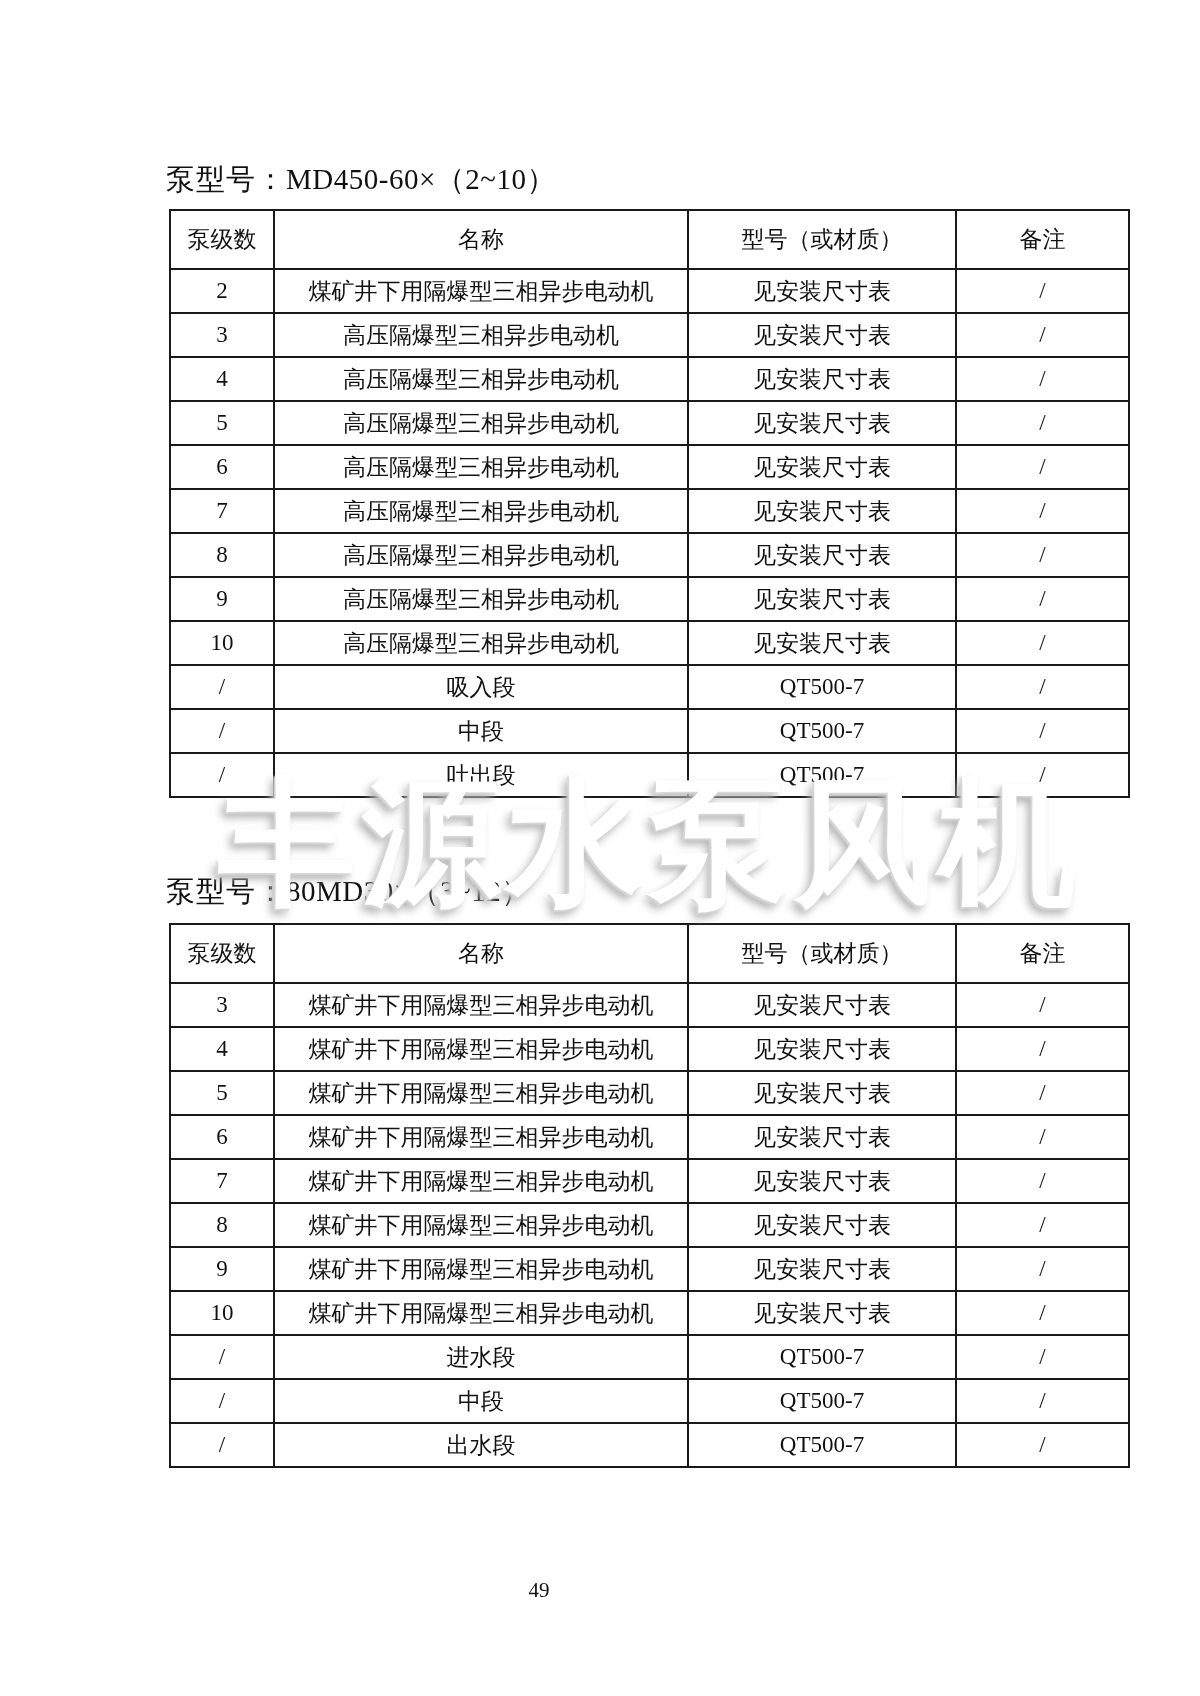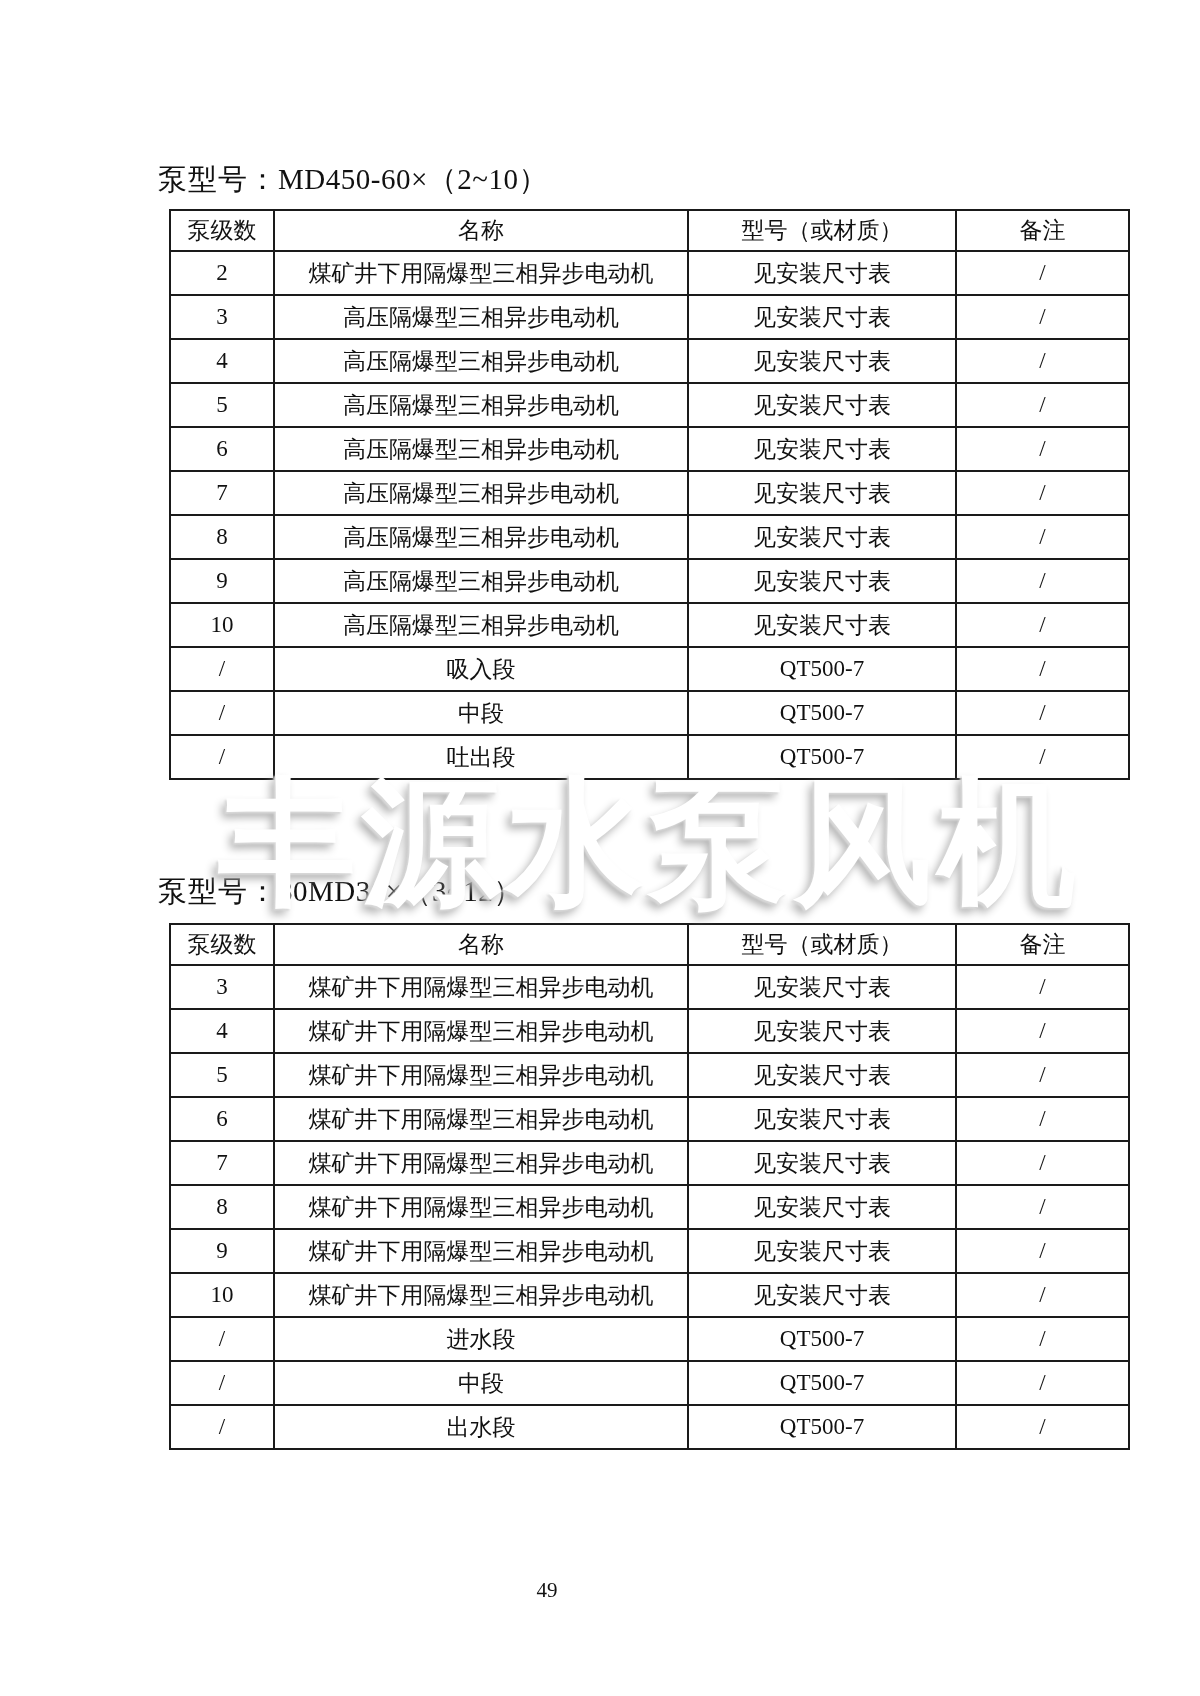"泵型号：MD450-60×（2~10）" .doc-title { left: 158px -> 166px }
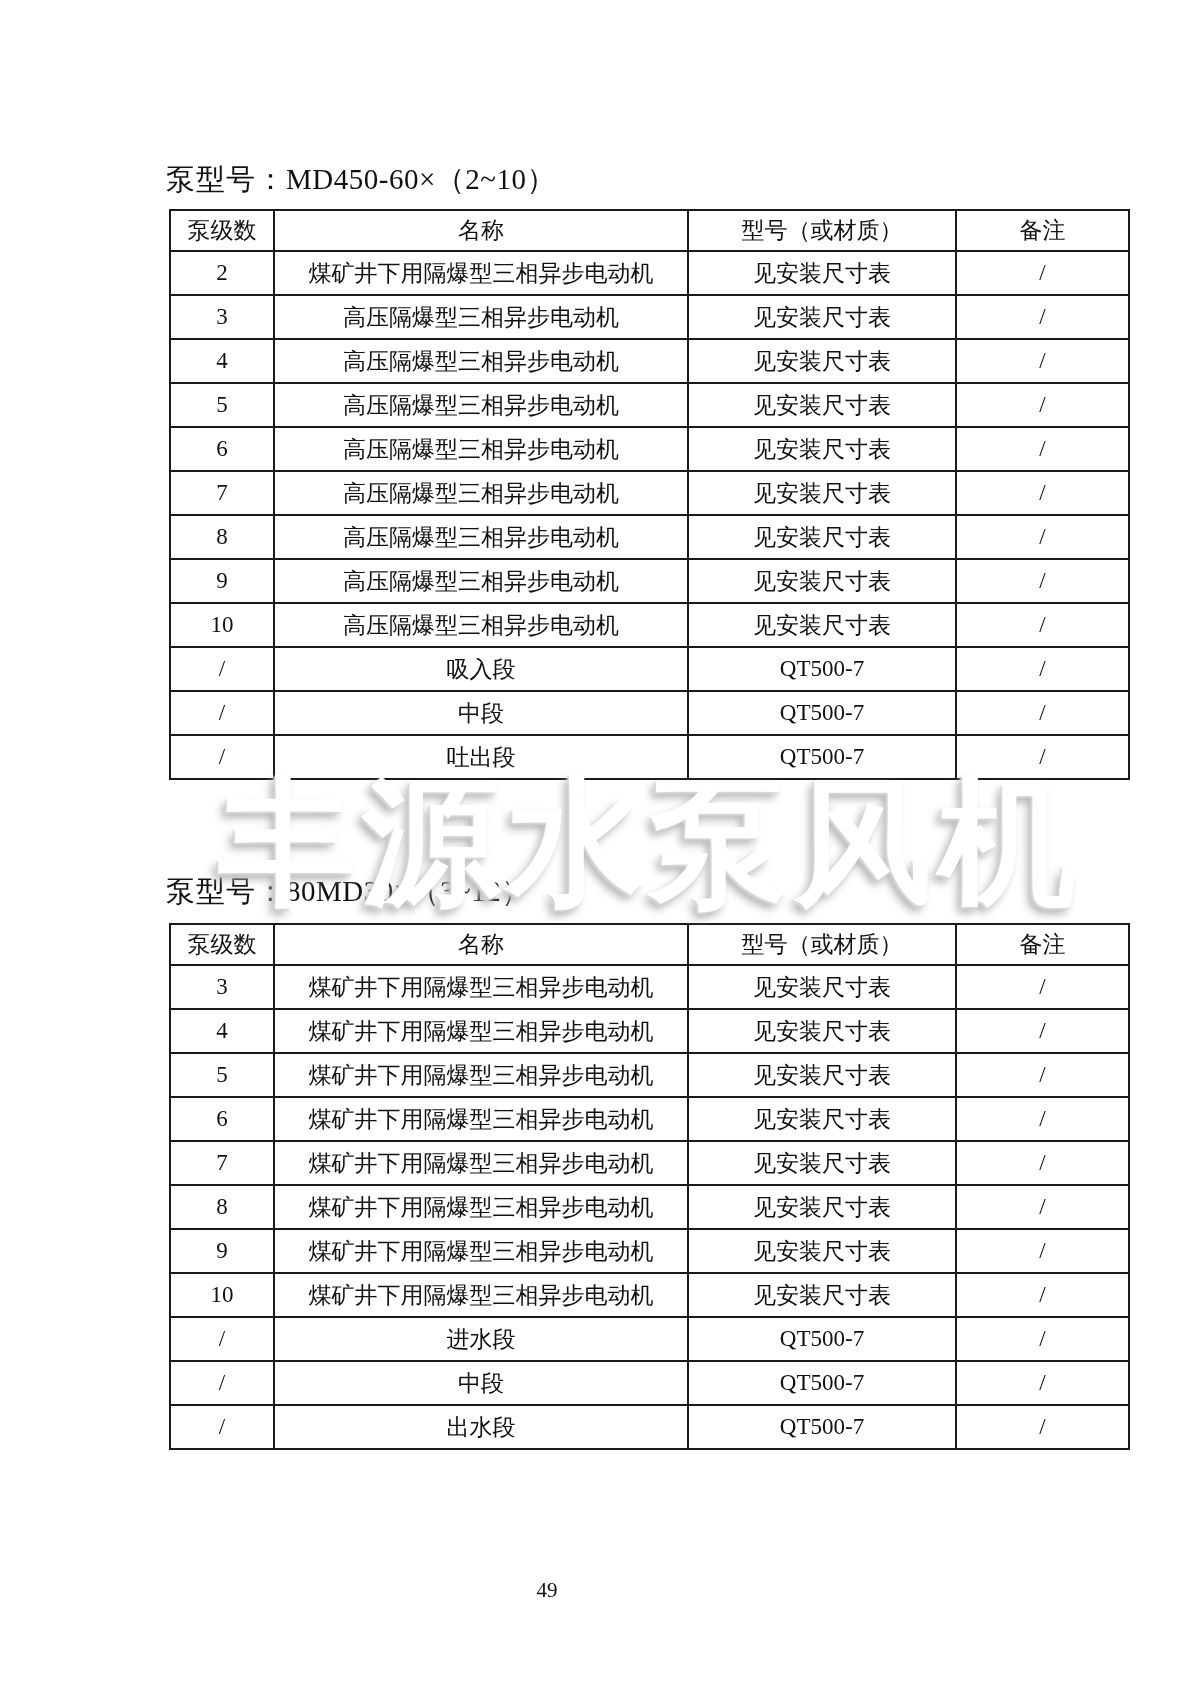"泵级数" .spec-table th { height: 41px -> 59px }
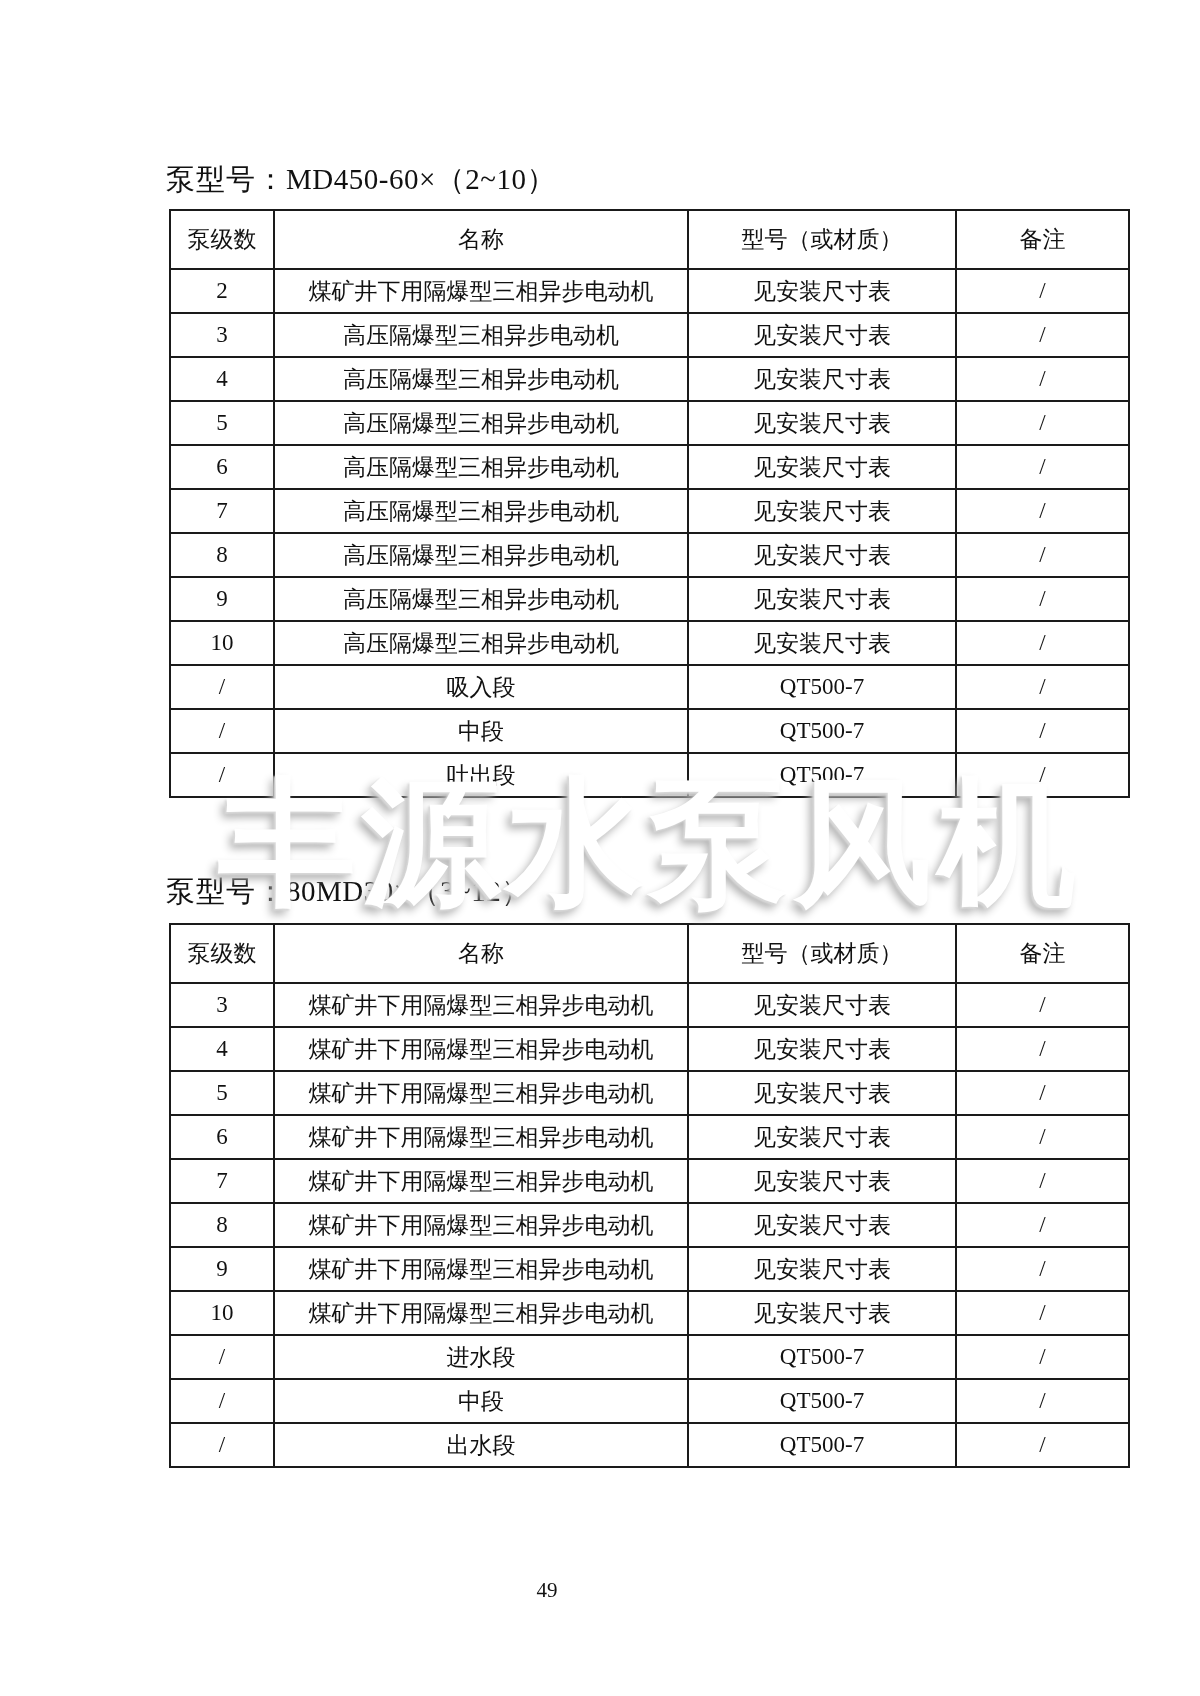"49" .page-number { margin-left: 8px -> none }
